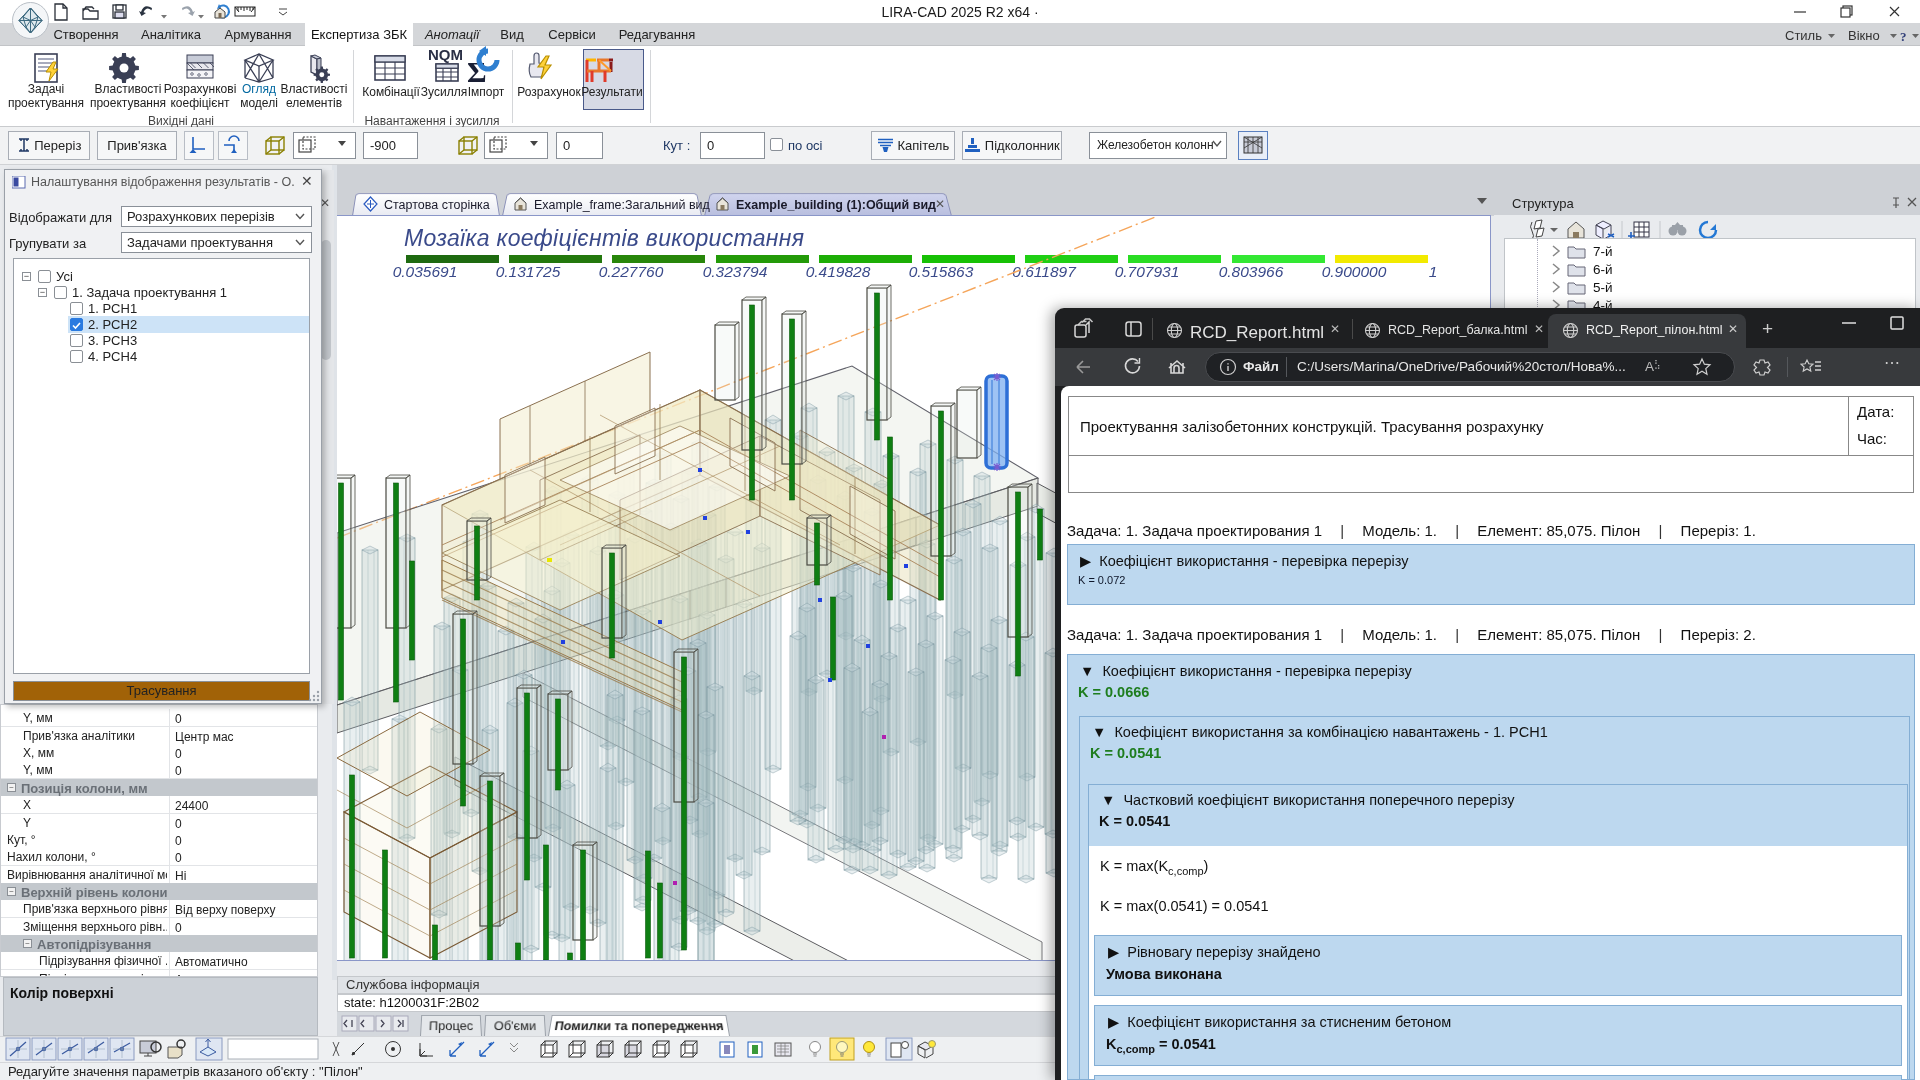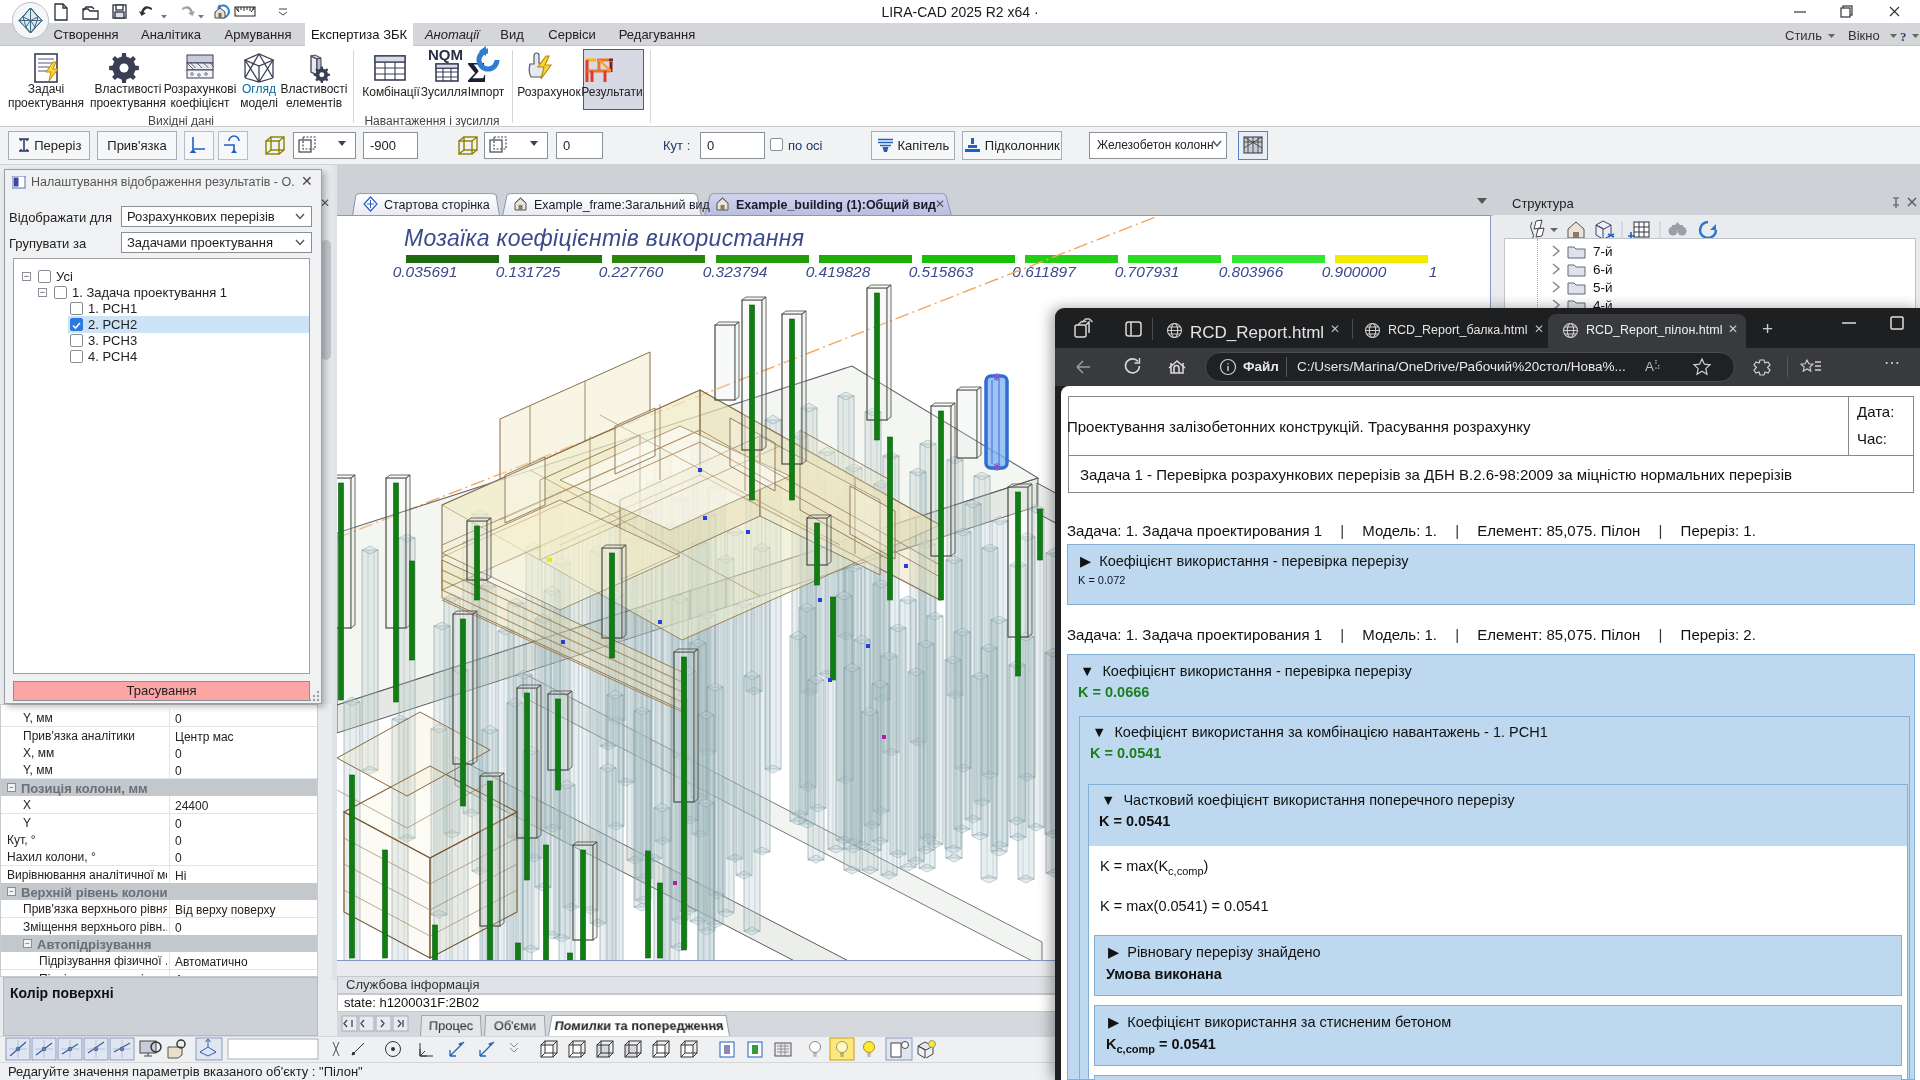"Проектування залізобетонних конструкцій." div.abs { left: 6px -> 19px }
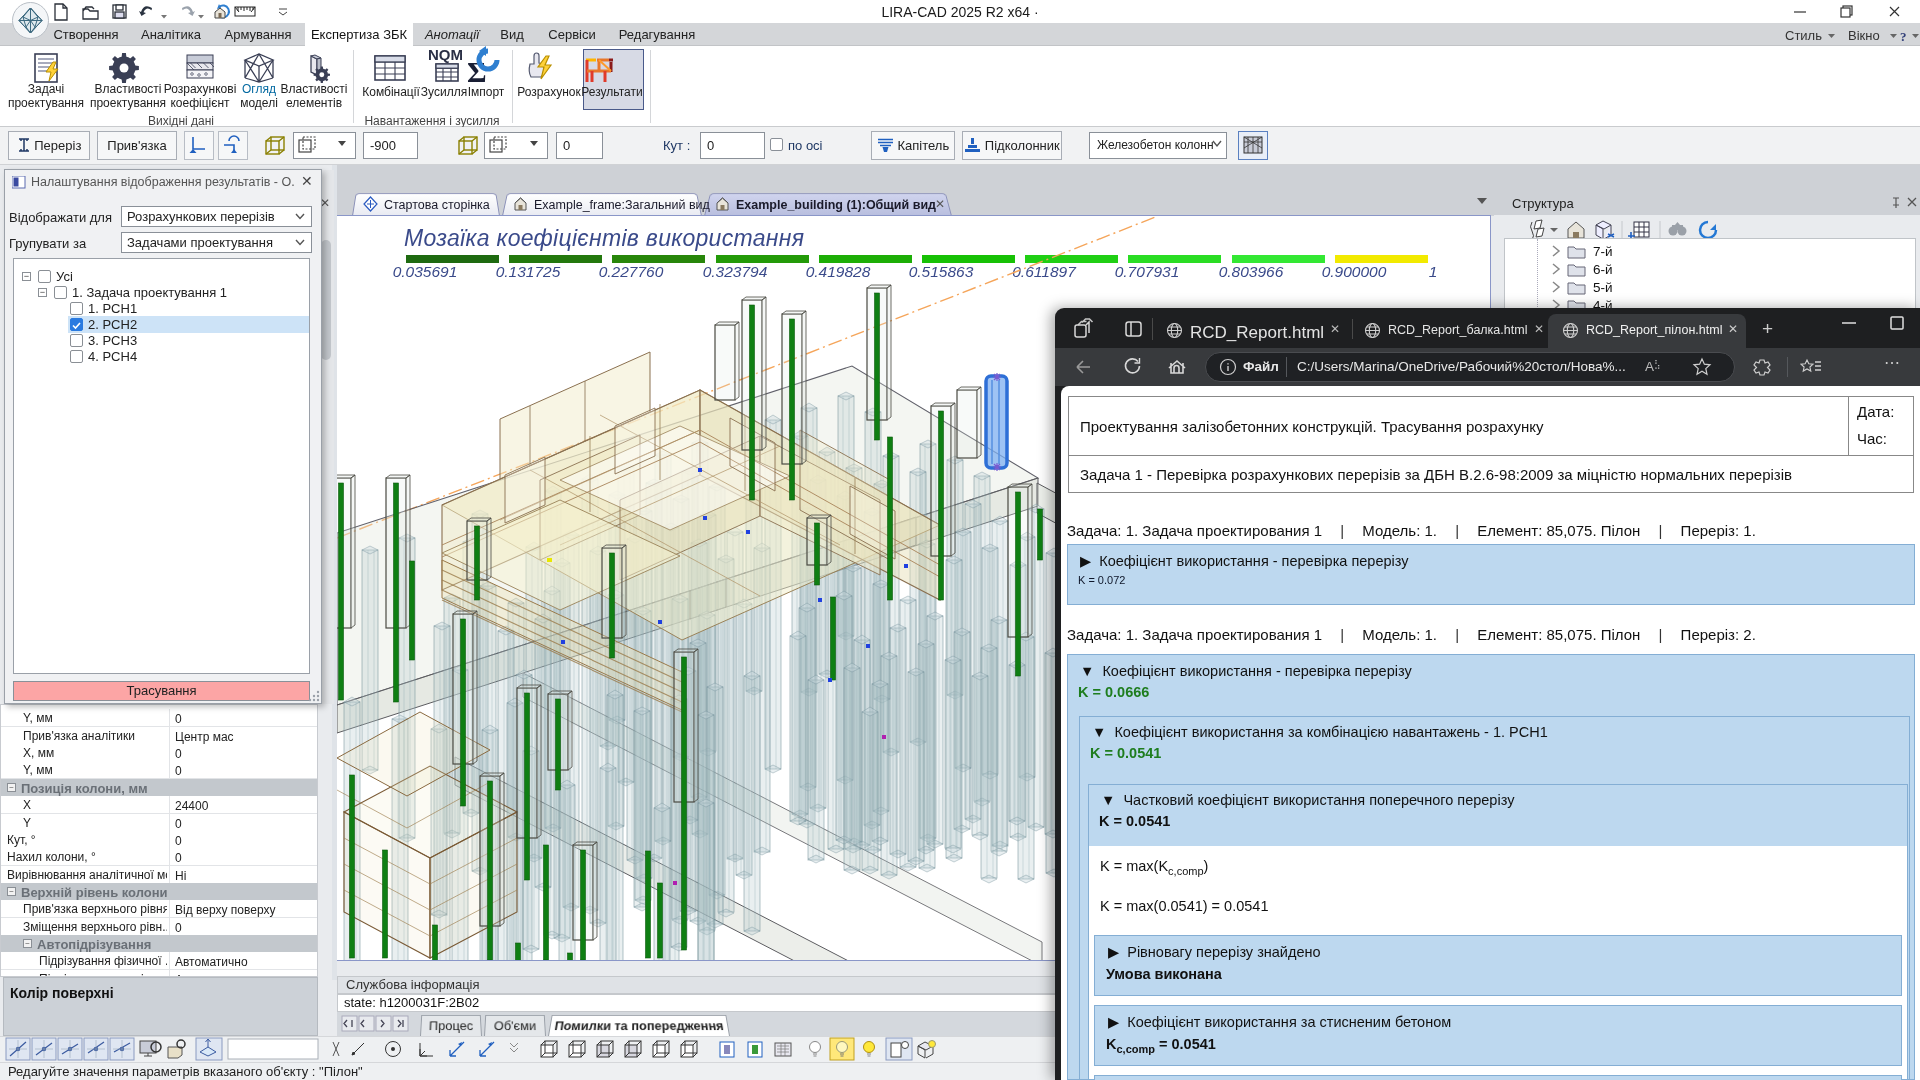"Задача 1 - Перевірка розрахункових" div.abs { html: <div>Задача 1 - Перевірка розрахункових перерізів за ДБН В.2.6-98:2009 за міцністю нормальних перерізів</div> -> none }
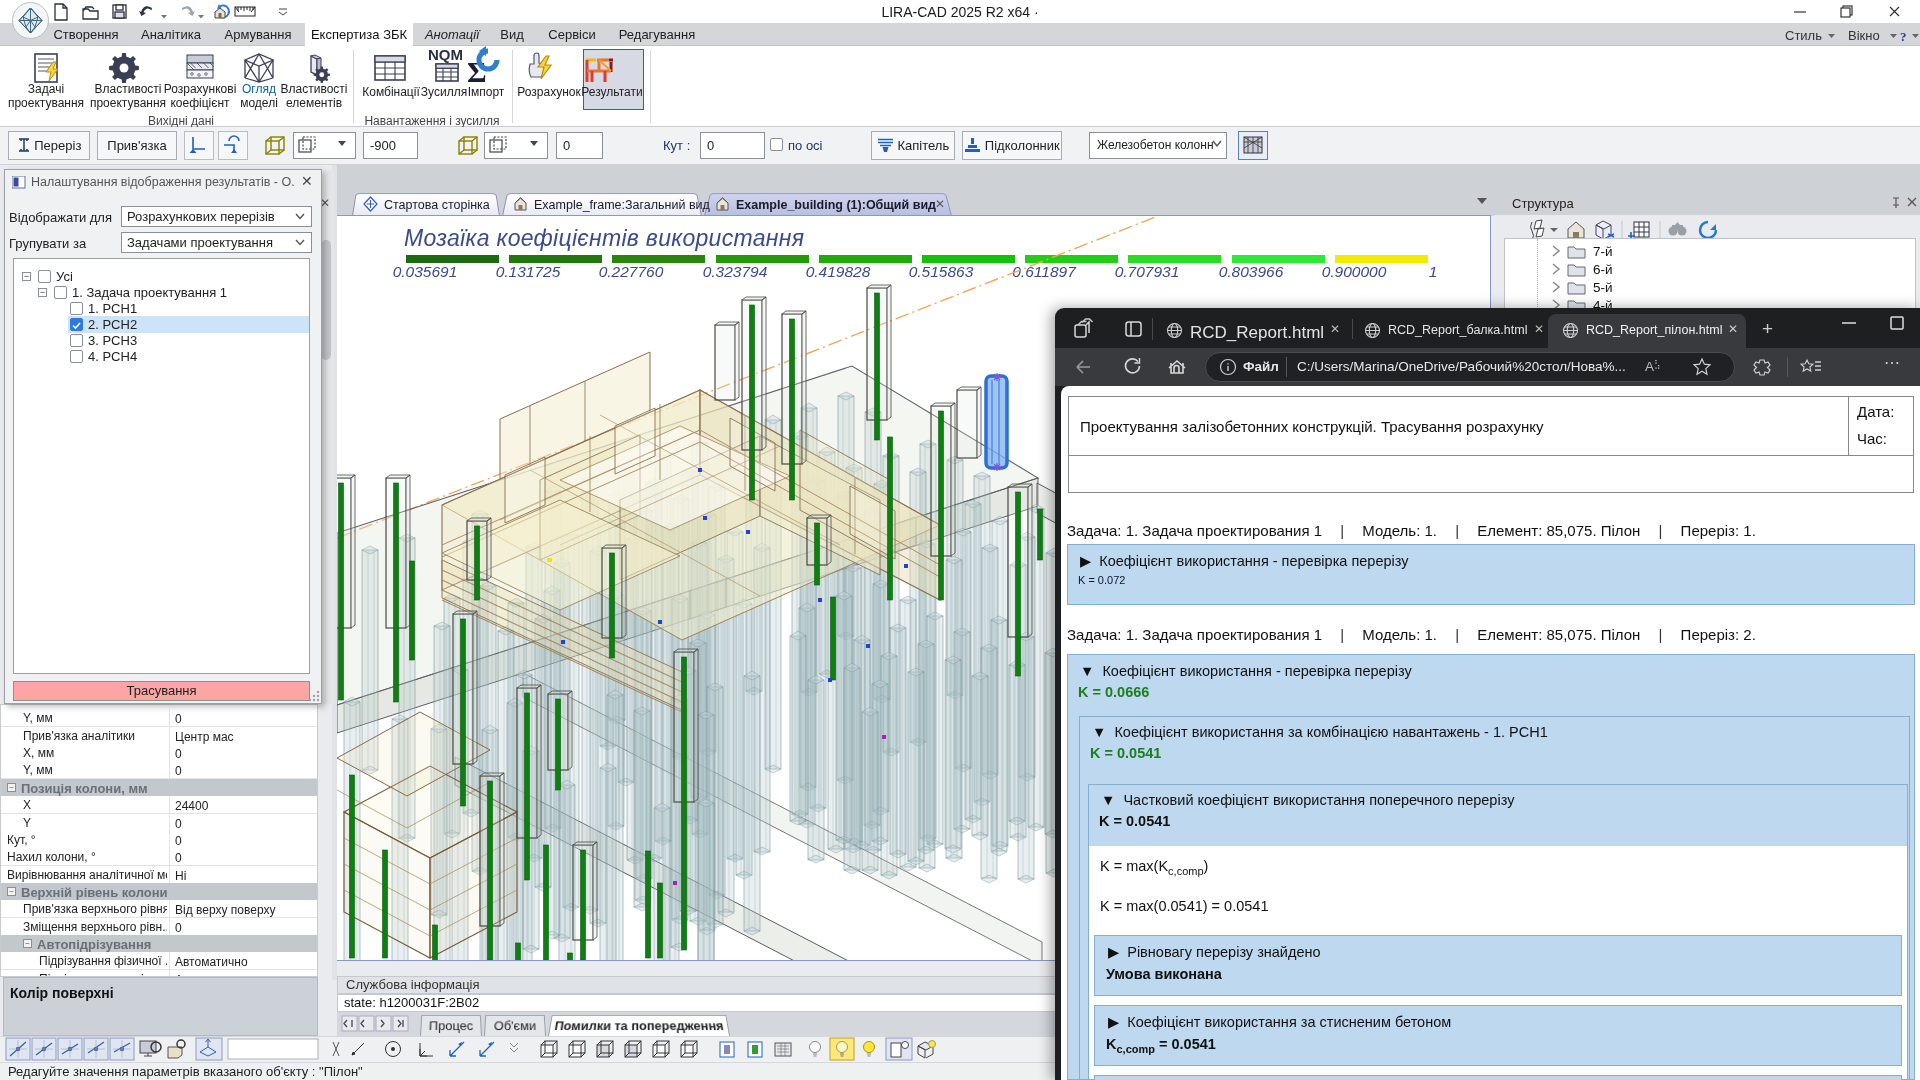"Трасування" div.abs { background: #fca5a5 -> #a16207 }
